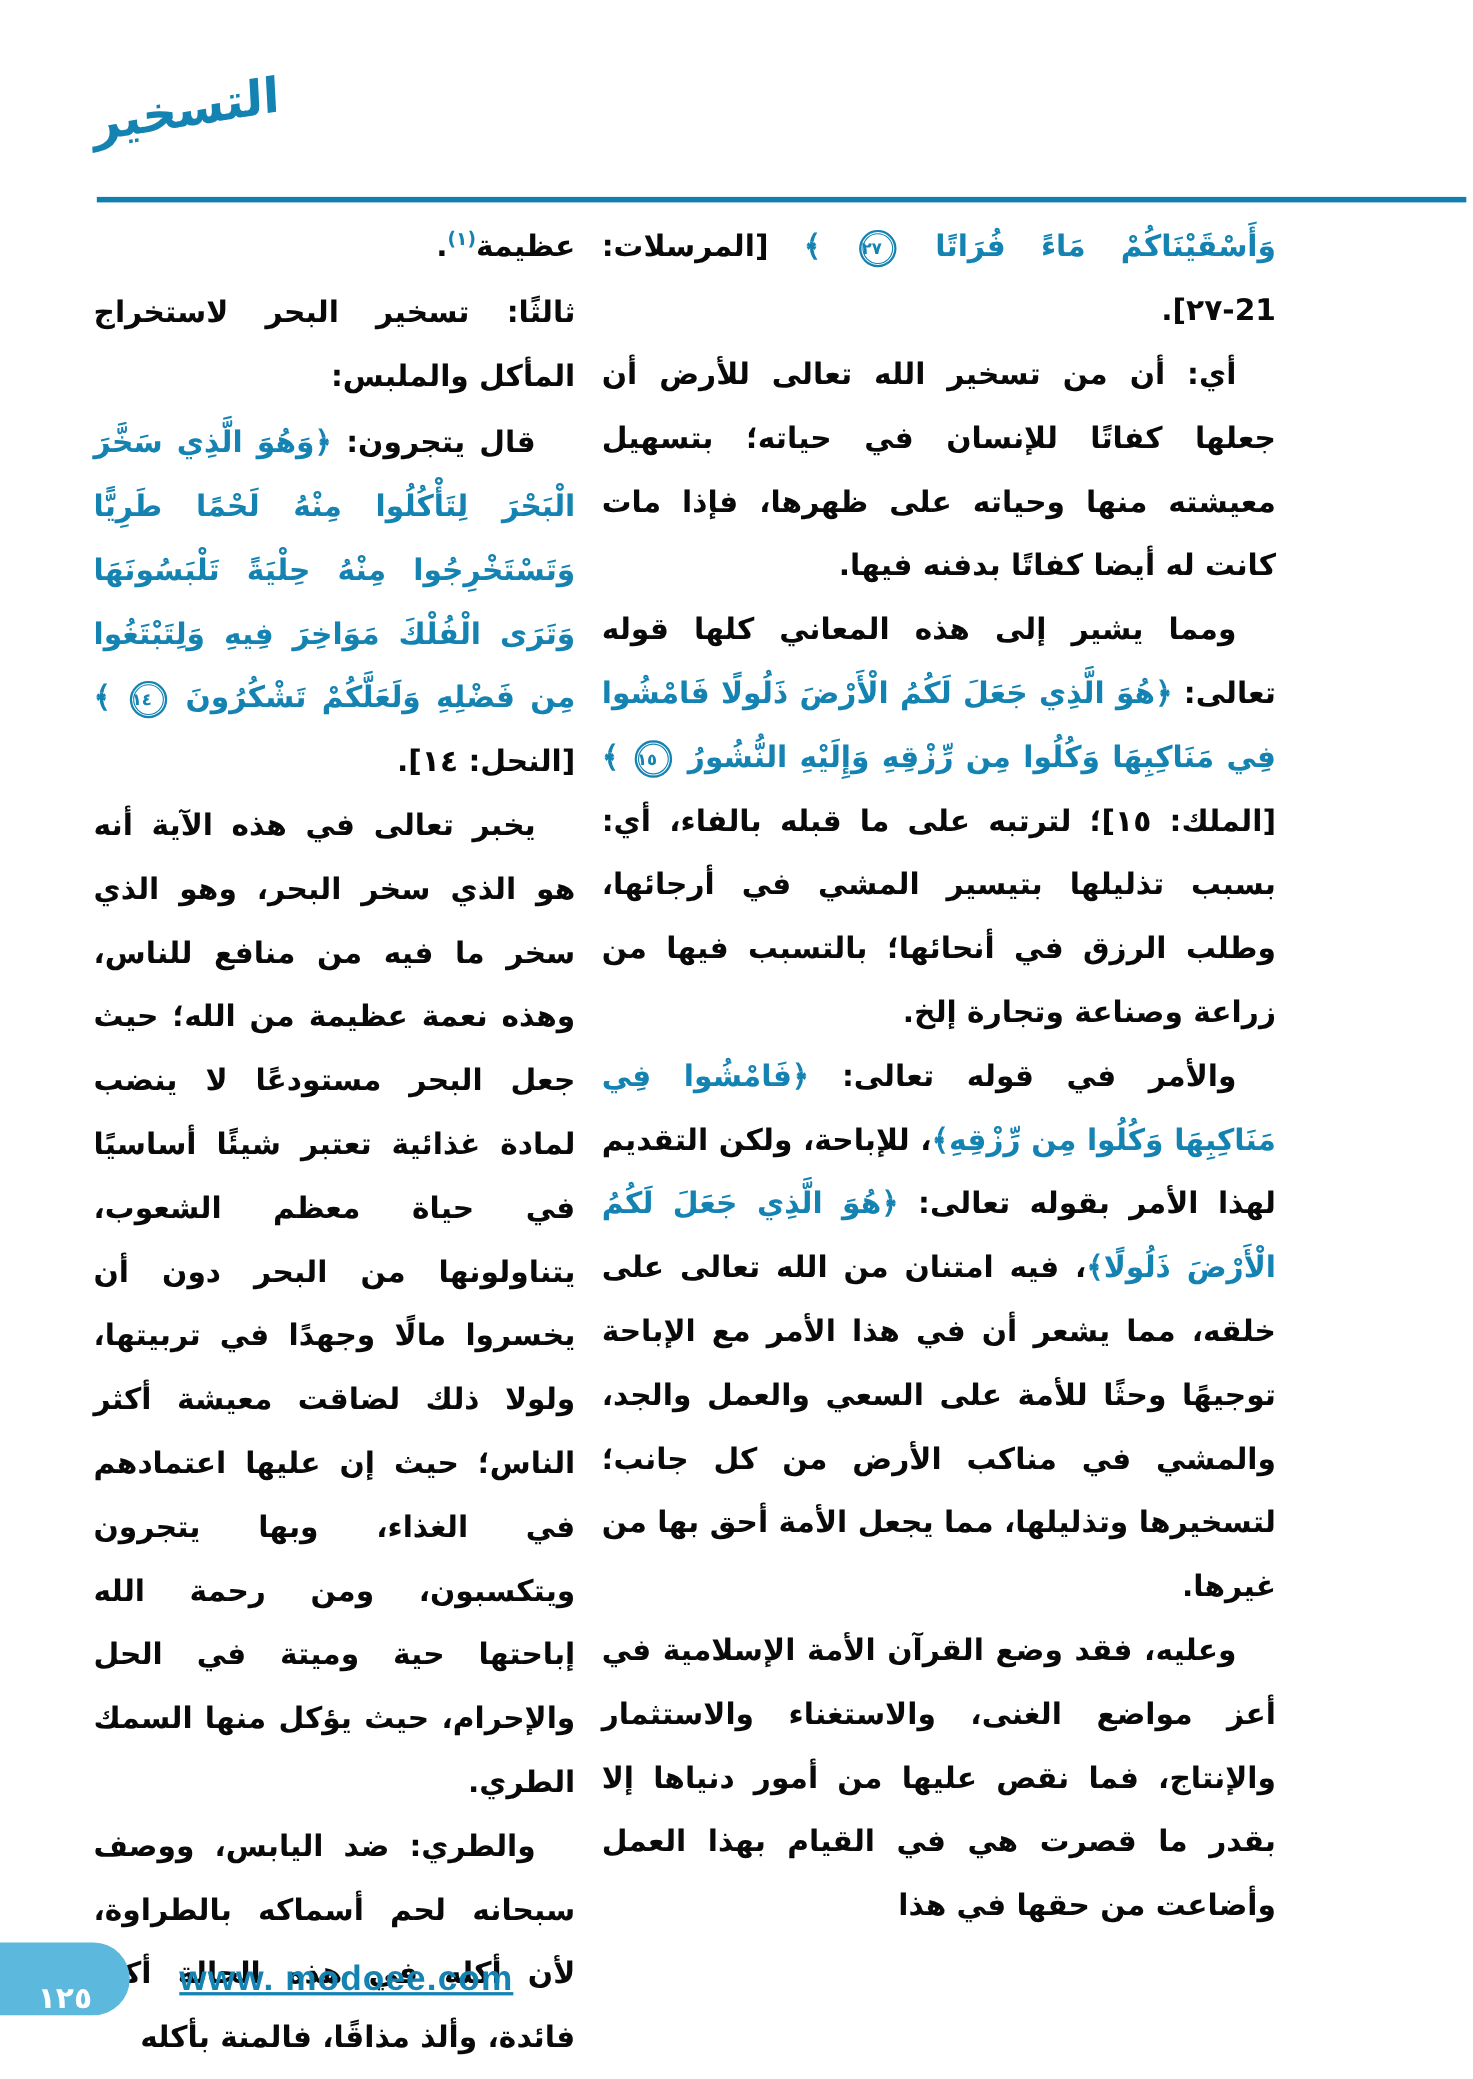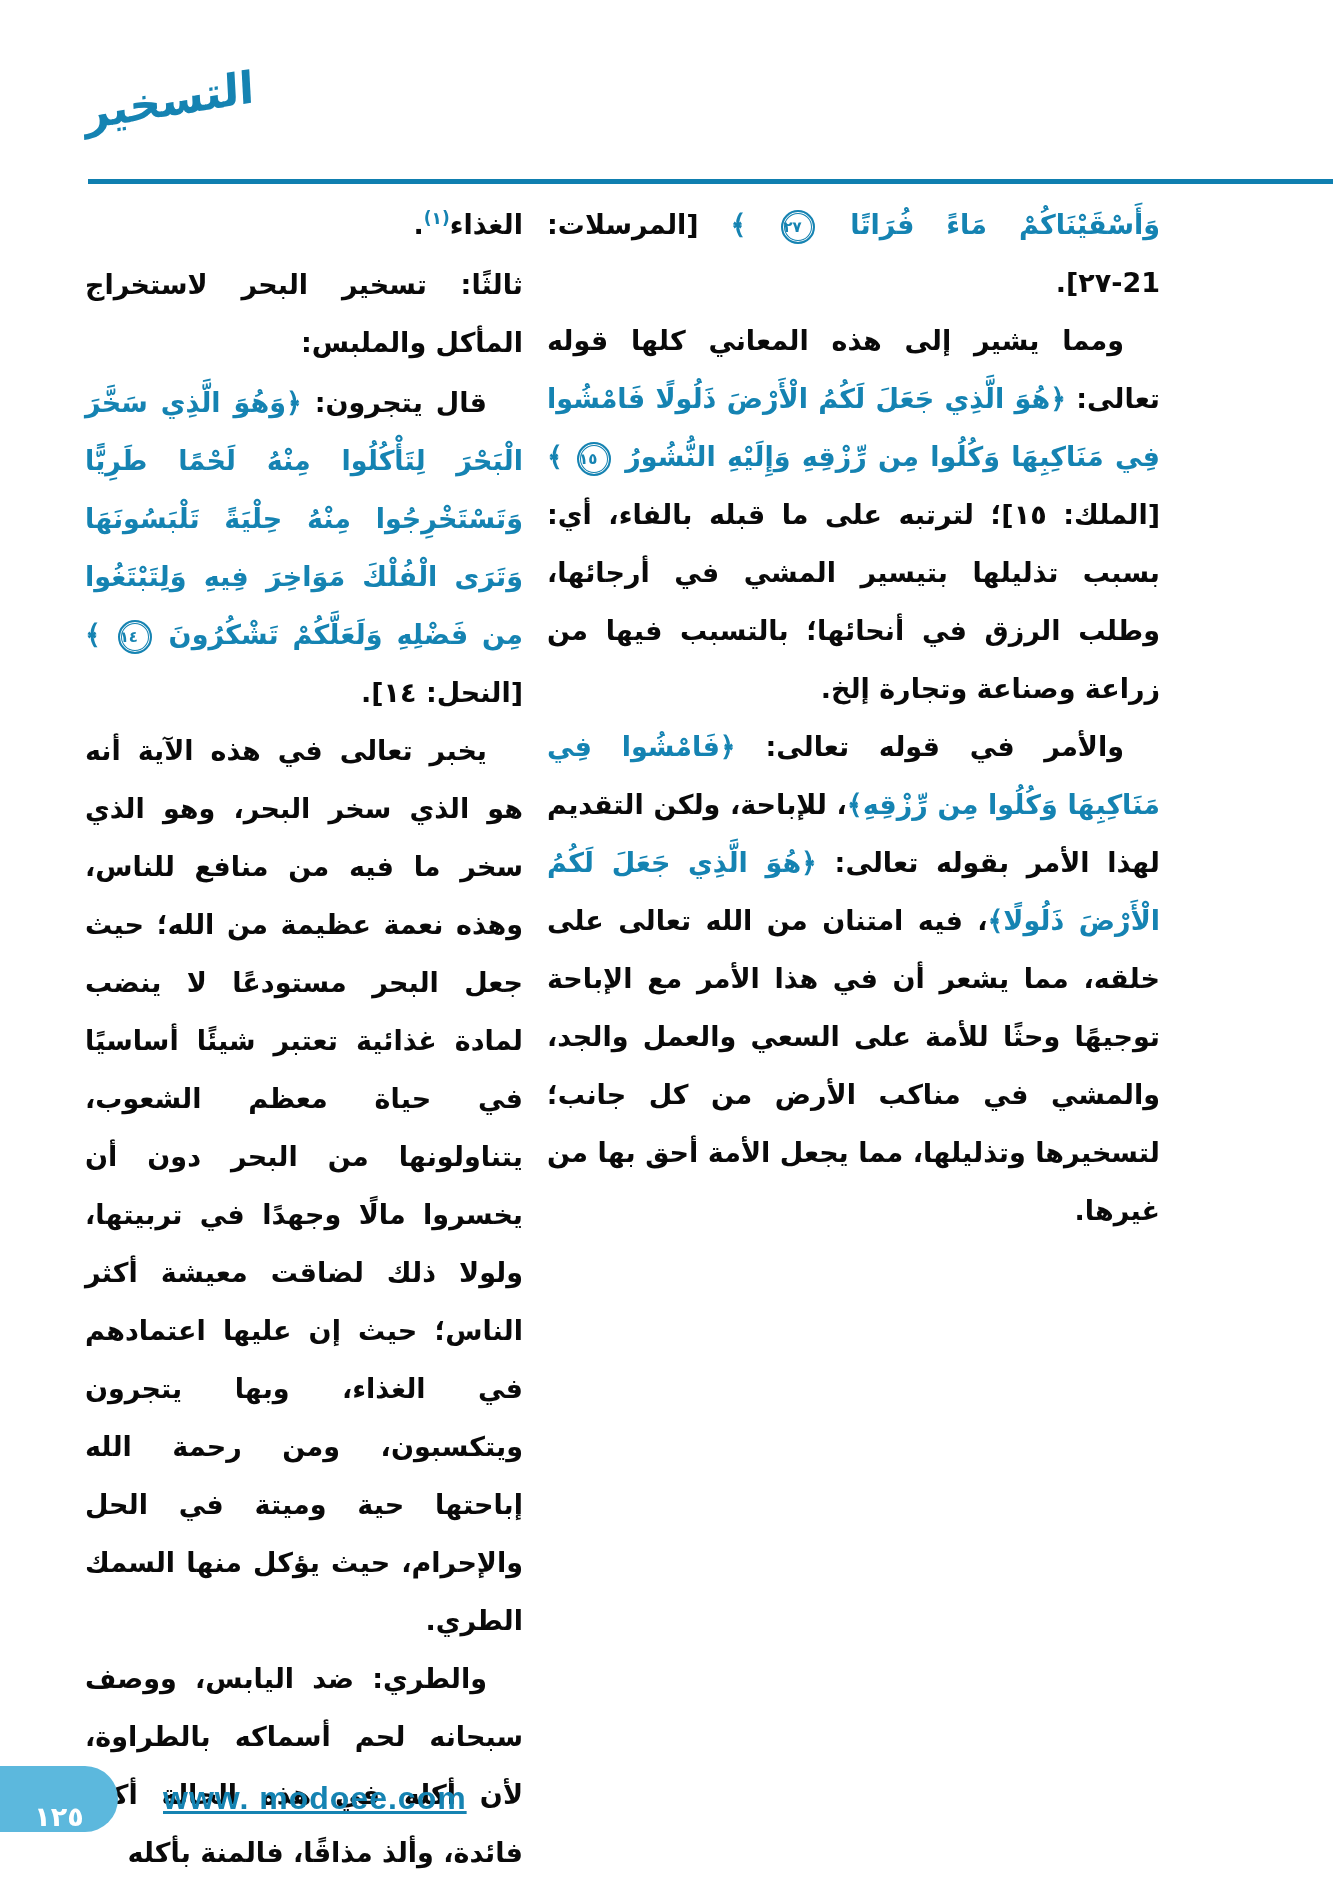"الغذاء" span.run-t { text: الغذاء -> عظيمة }
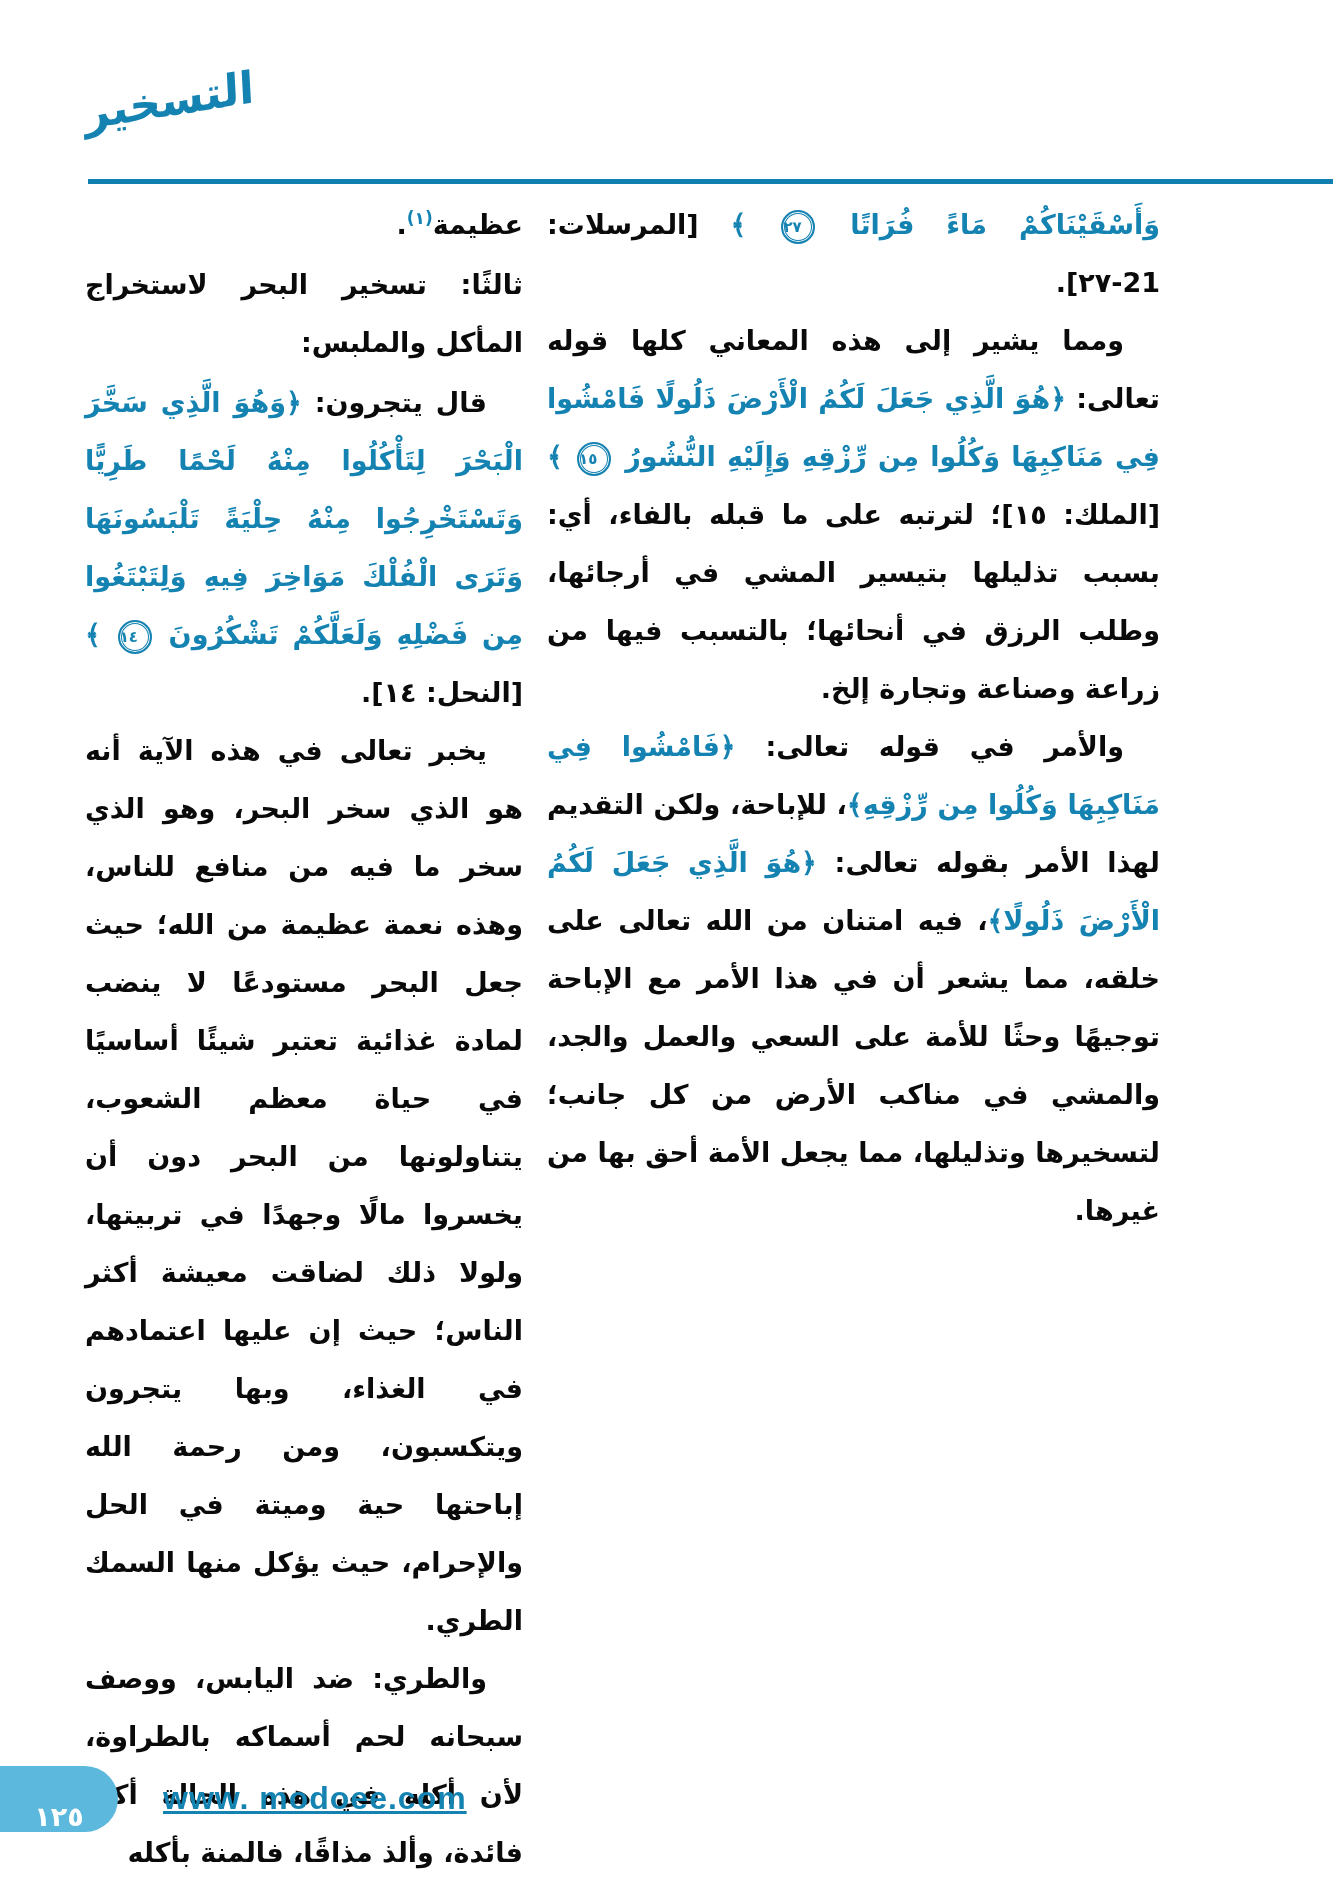"أي: أن من تسخير الله" p.p-body { html: none -> <p><span>أي: أن من تسخير الله تعالى للأرض أن جعلها كفاتًا للإنسان في حياته؛ بتسهيل معيشته منها وحياته على ظهرها، فإذا مات كانت له أيضا كفاتًا بدفنه فيها.</span></p> }
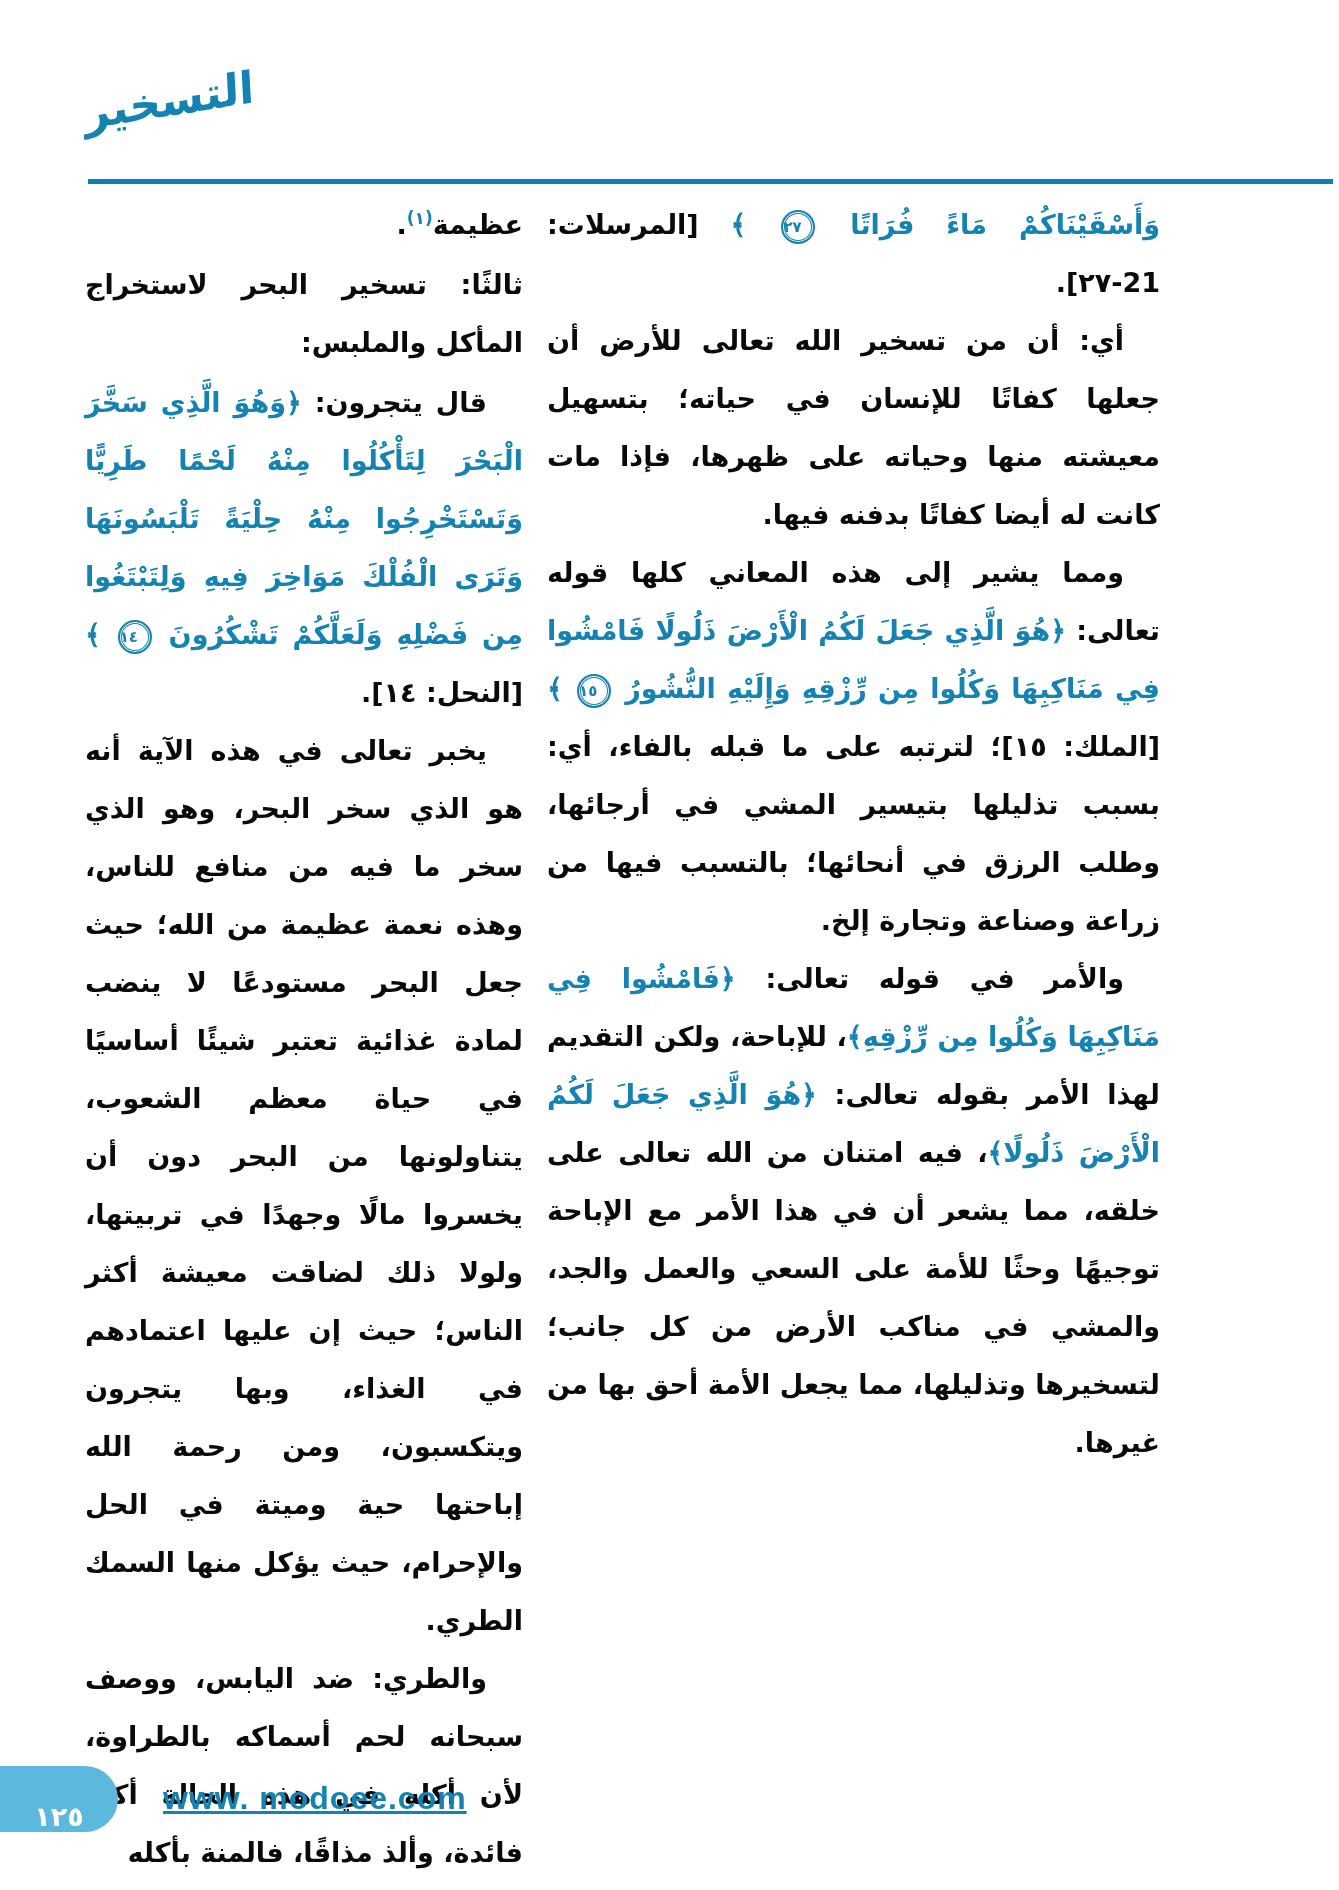"وعليه، فقد وضع القرآن الأمة" p.p-body { html: none -> <p><span>وعليه، فقد وضع القرآن الأمة الإسلامية في أعز مواضع الغنى، والاستغناء والاستثمار والإنتاج، فما نقص عليها من أمور دنياها إلا بقدر ما قصرت هي في القيام بهذا العمل وأضاعت من حقها في هذا</span></p> }
